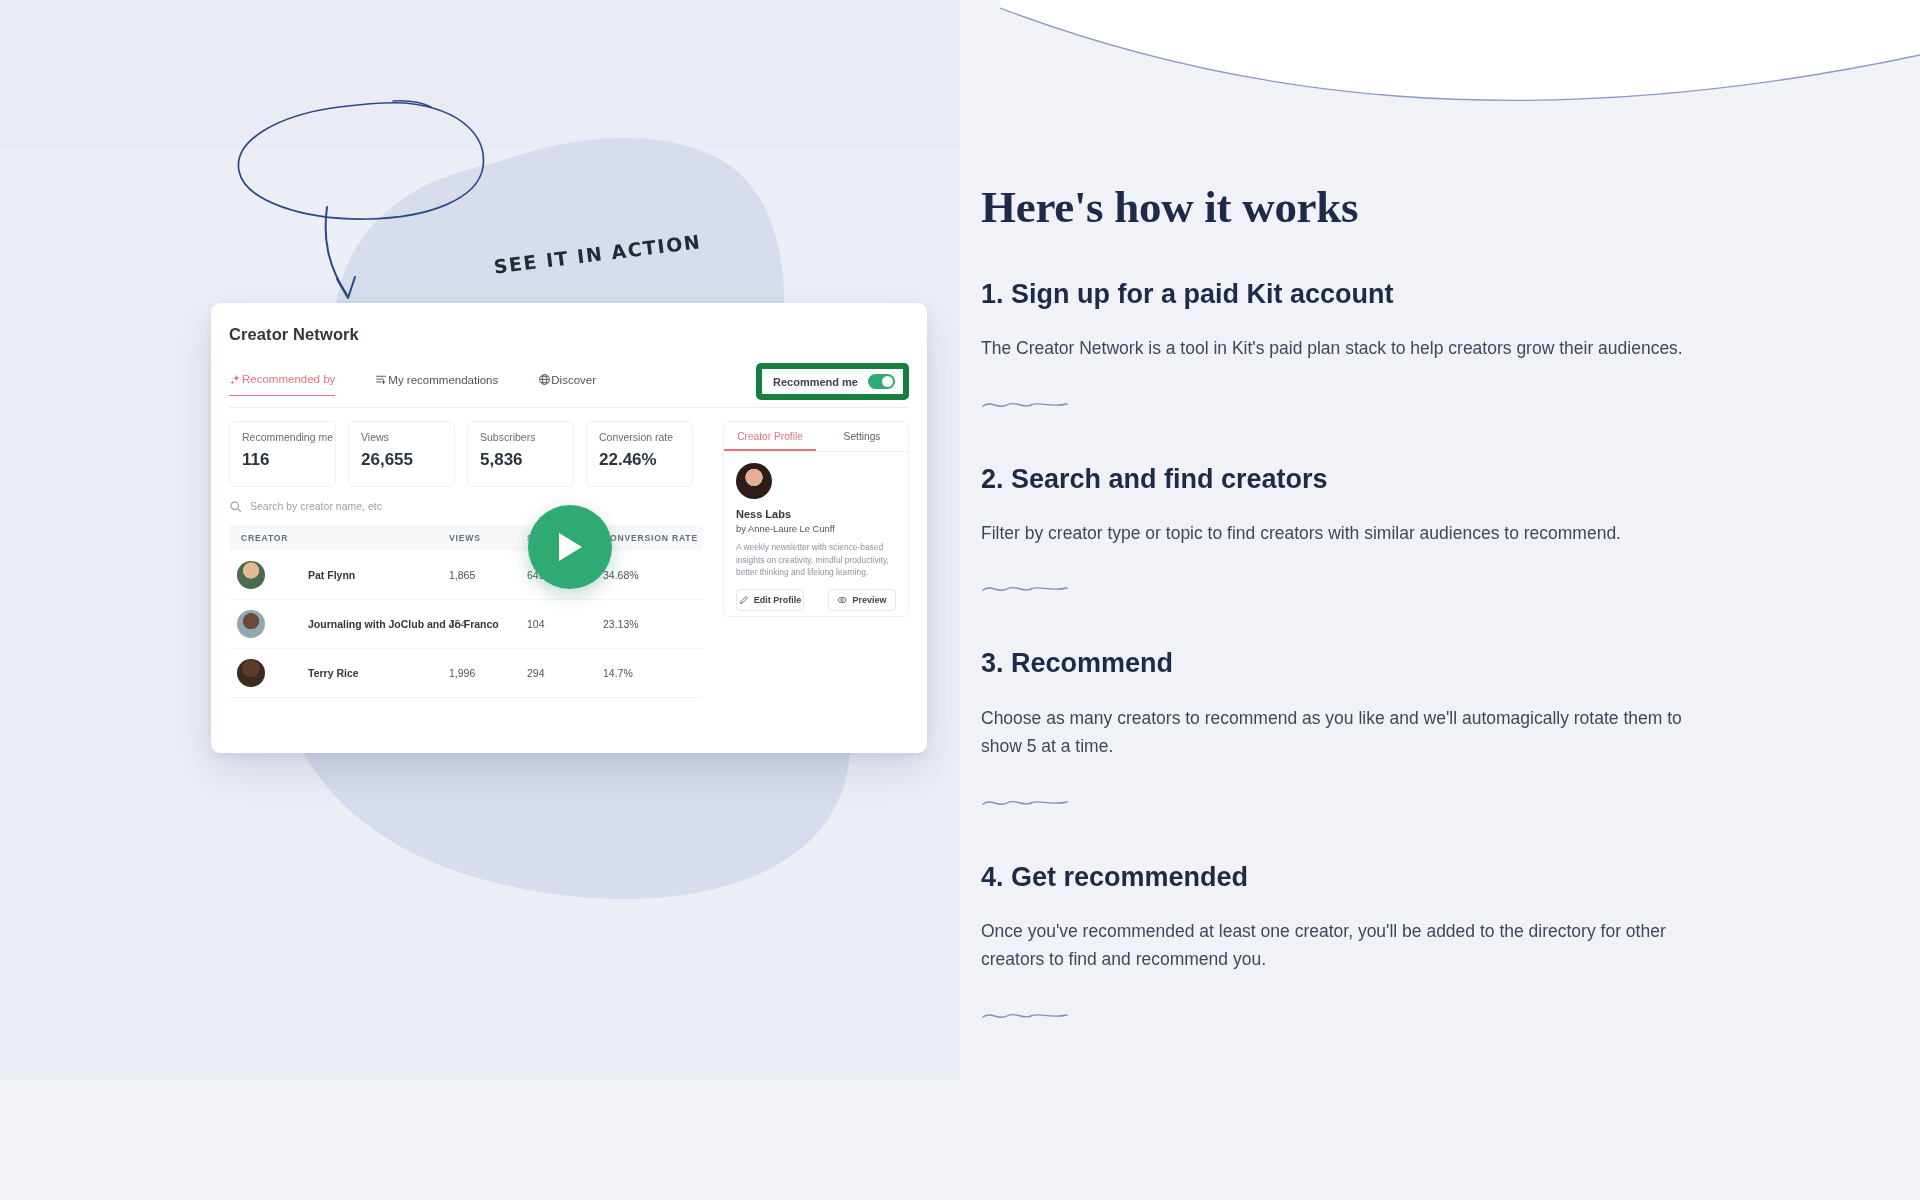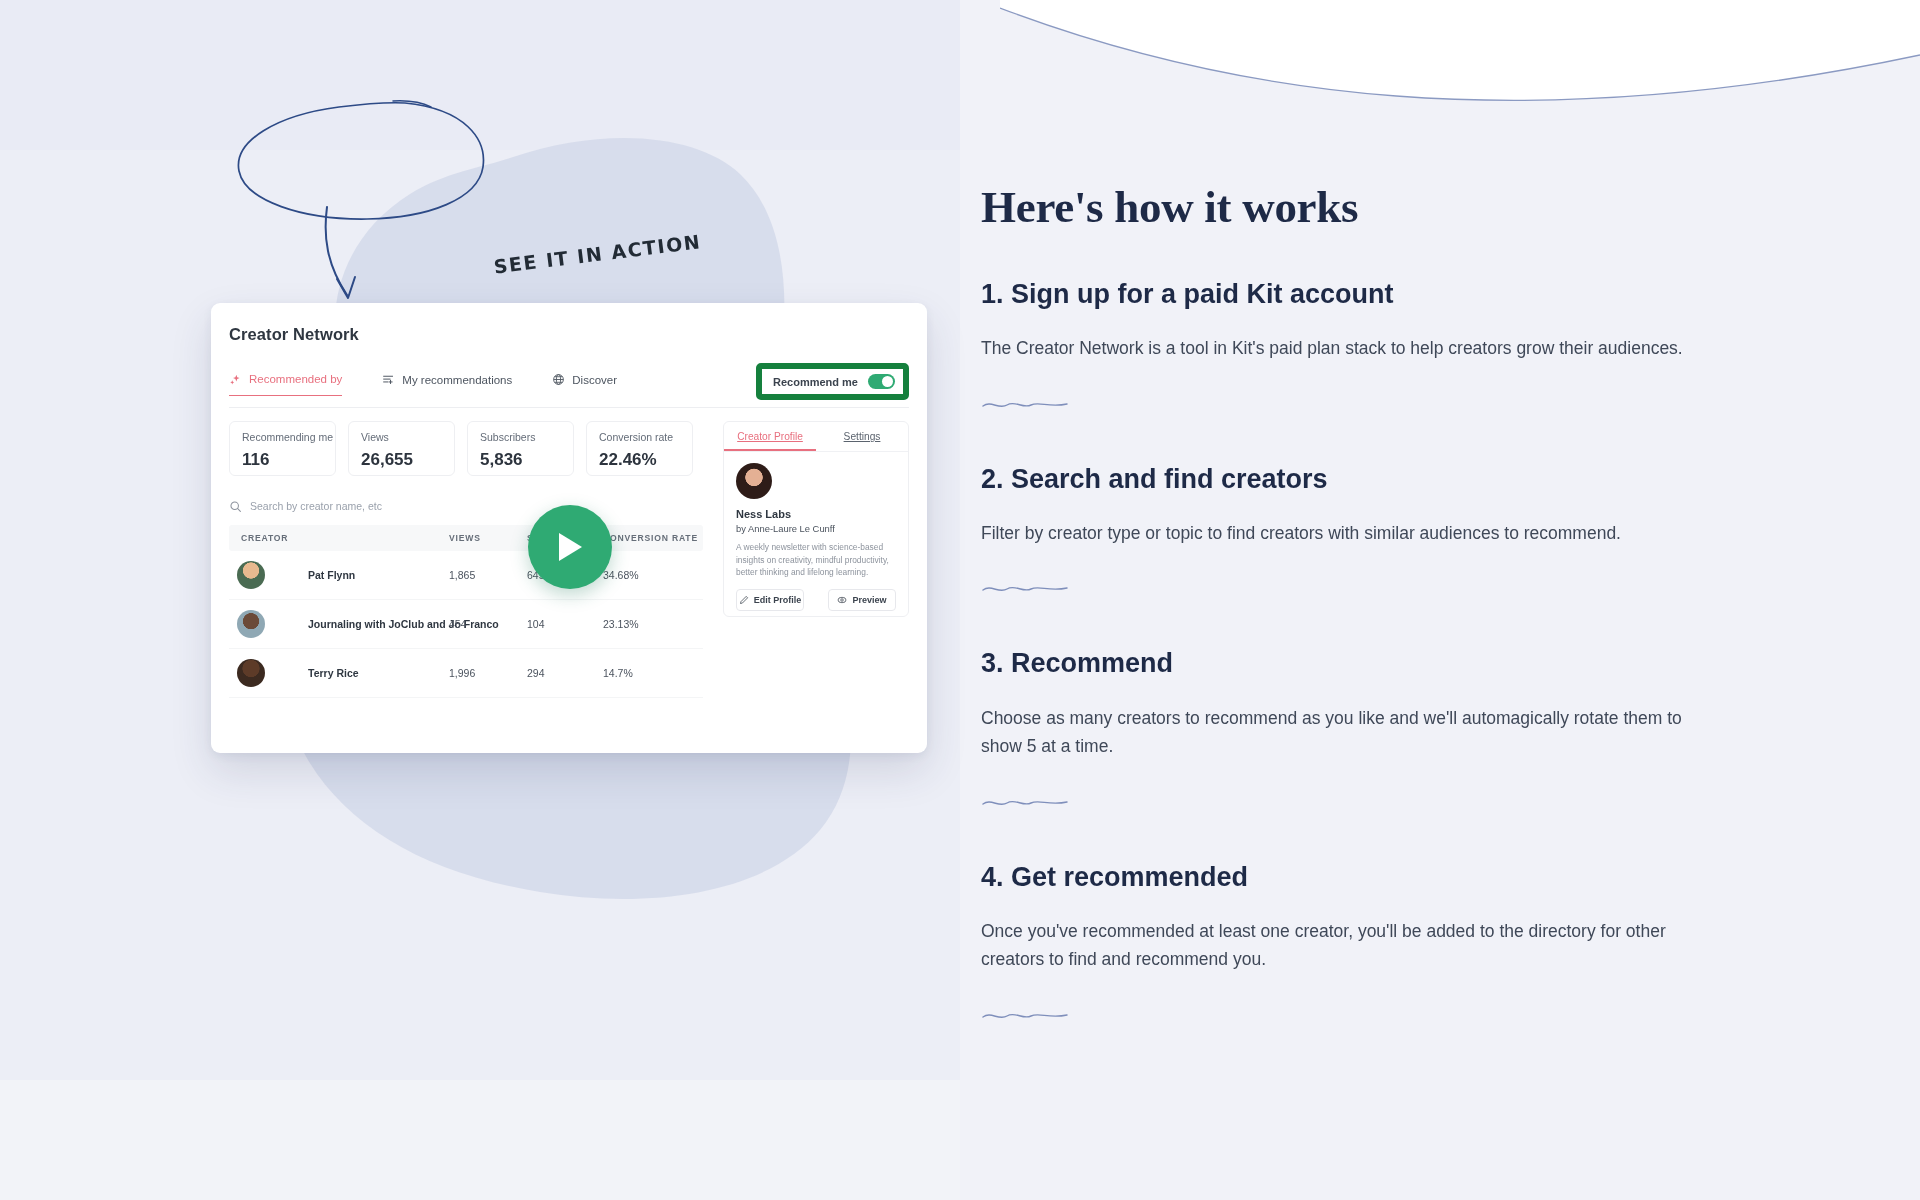"Recommended by" .app-tab { gap: 7px -> none }
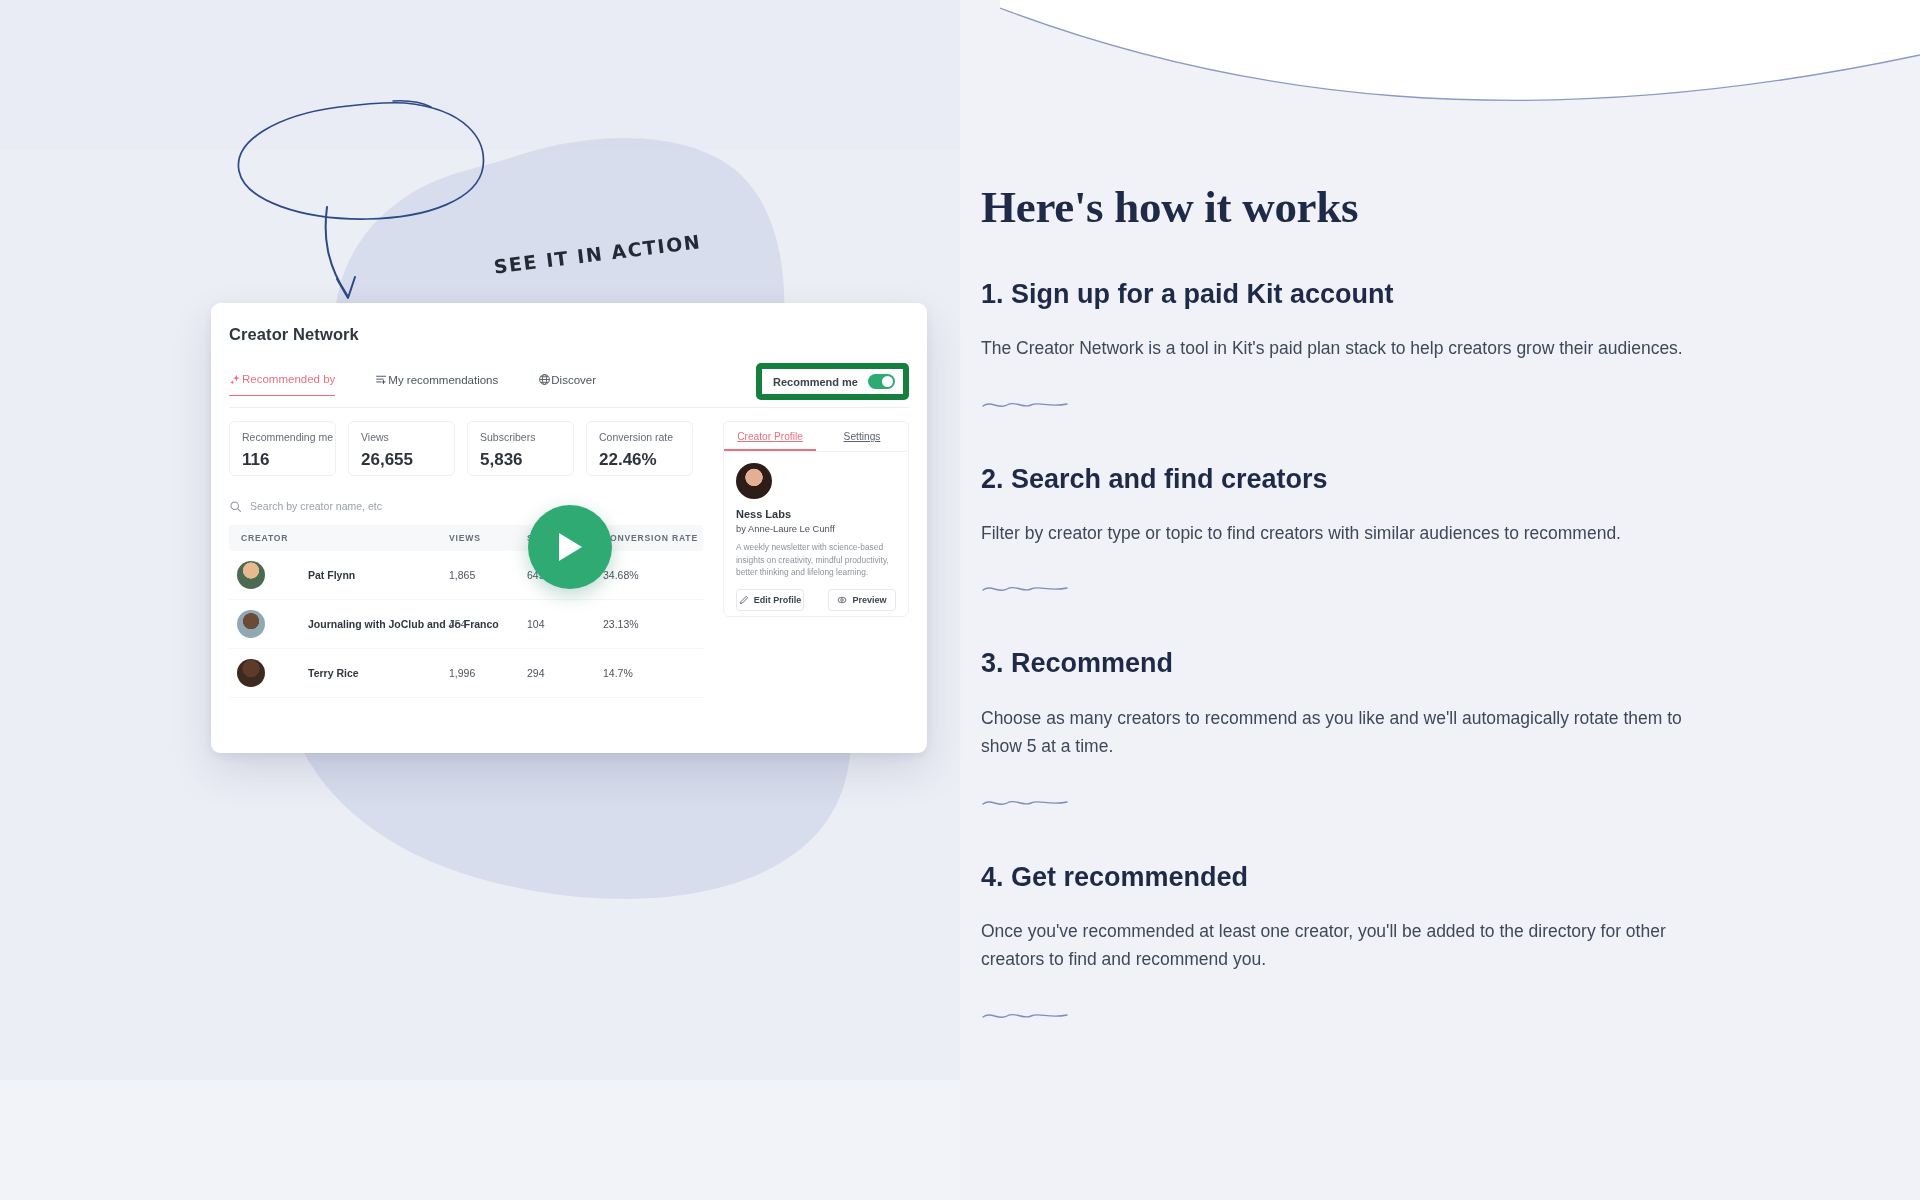"Recommending me" .stat-card { height: 55px -> 66px }
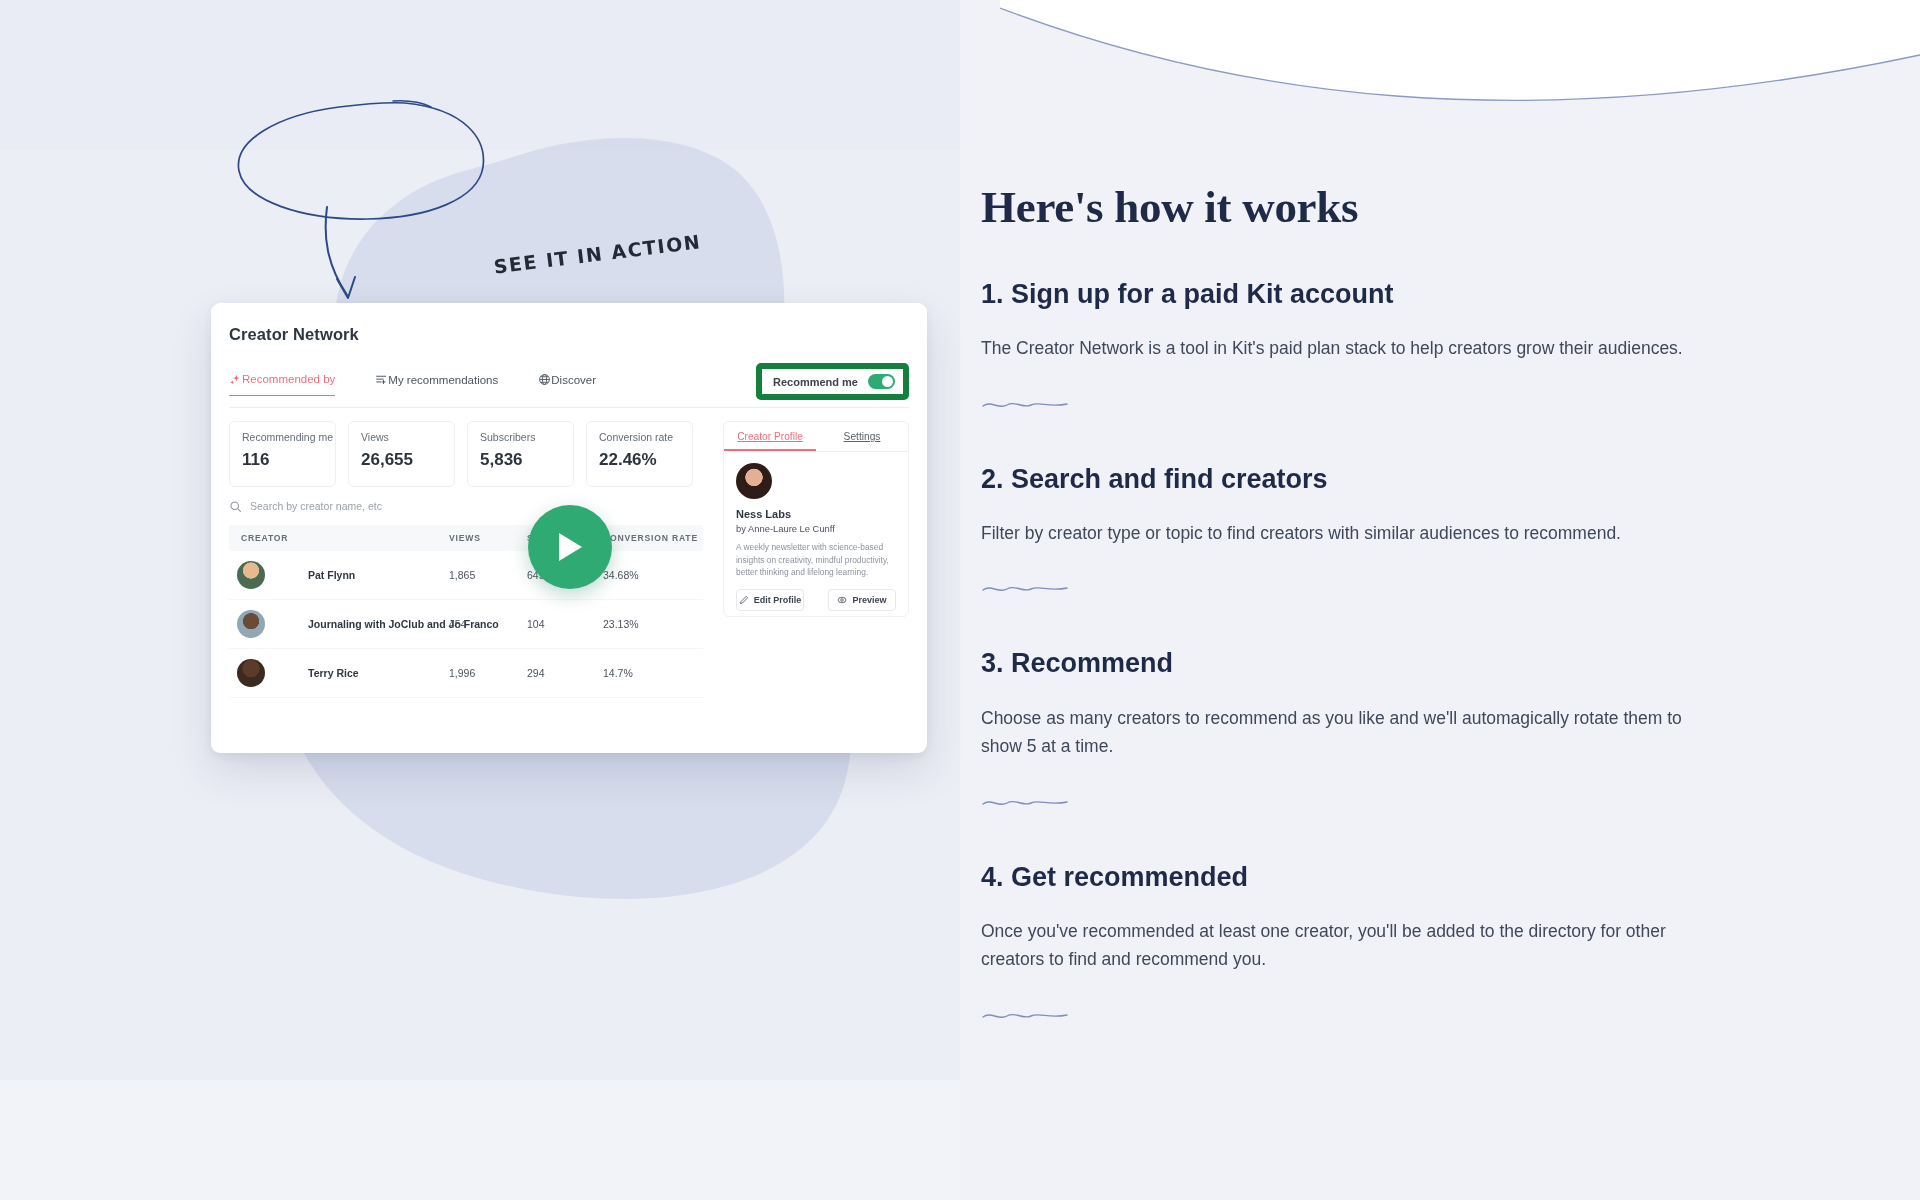"Creator Profile" .ptab { text-decoration: underline -> none }
